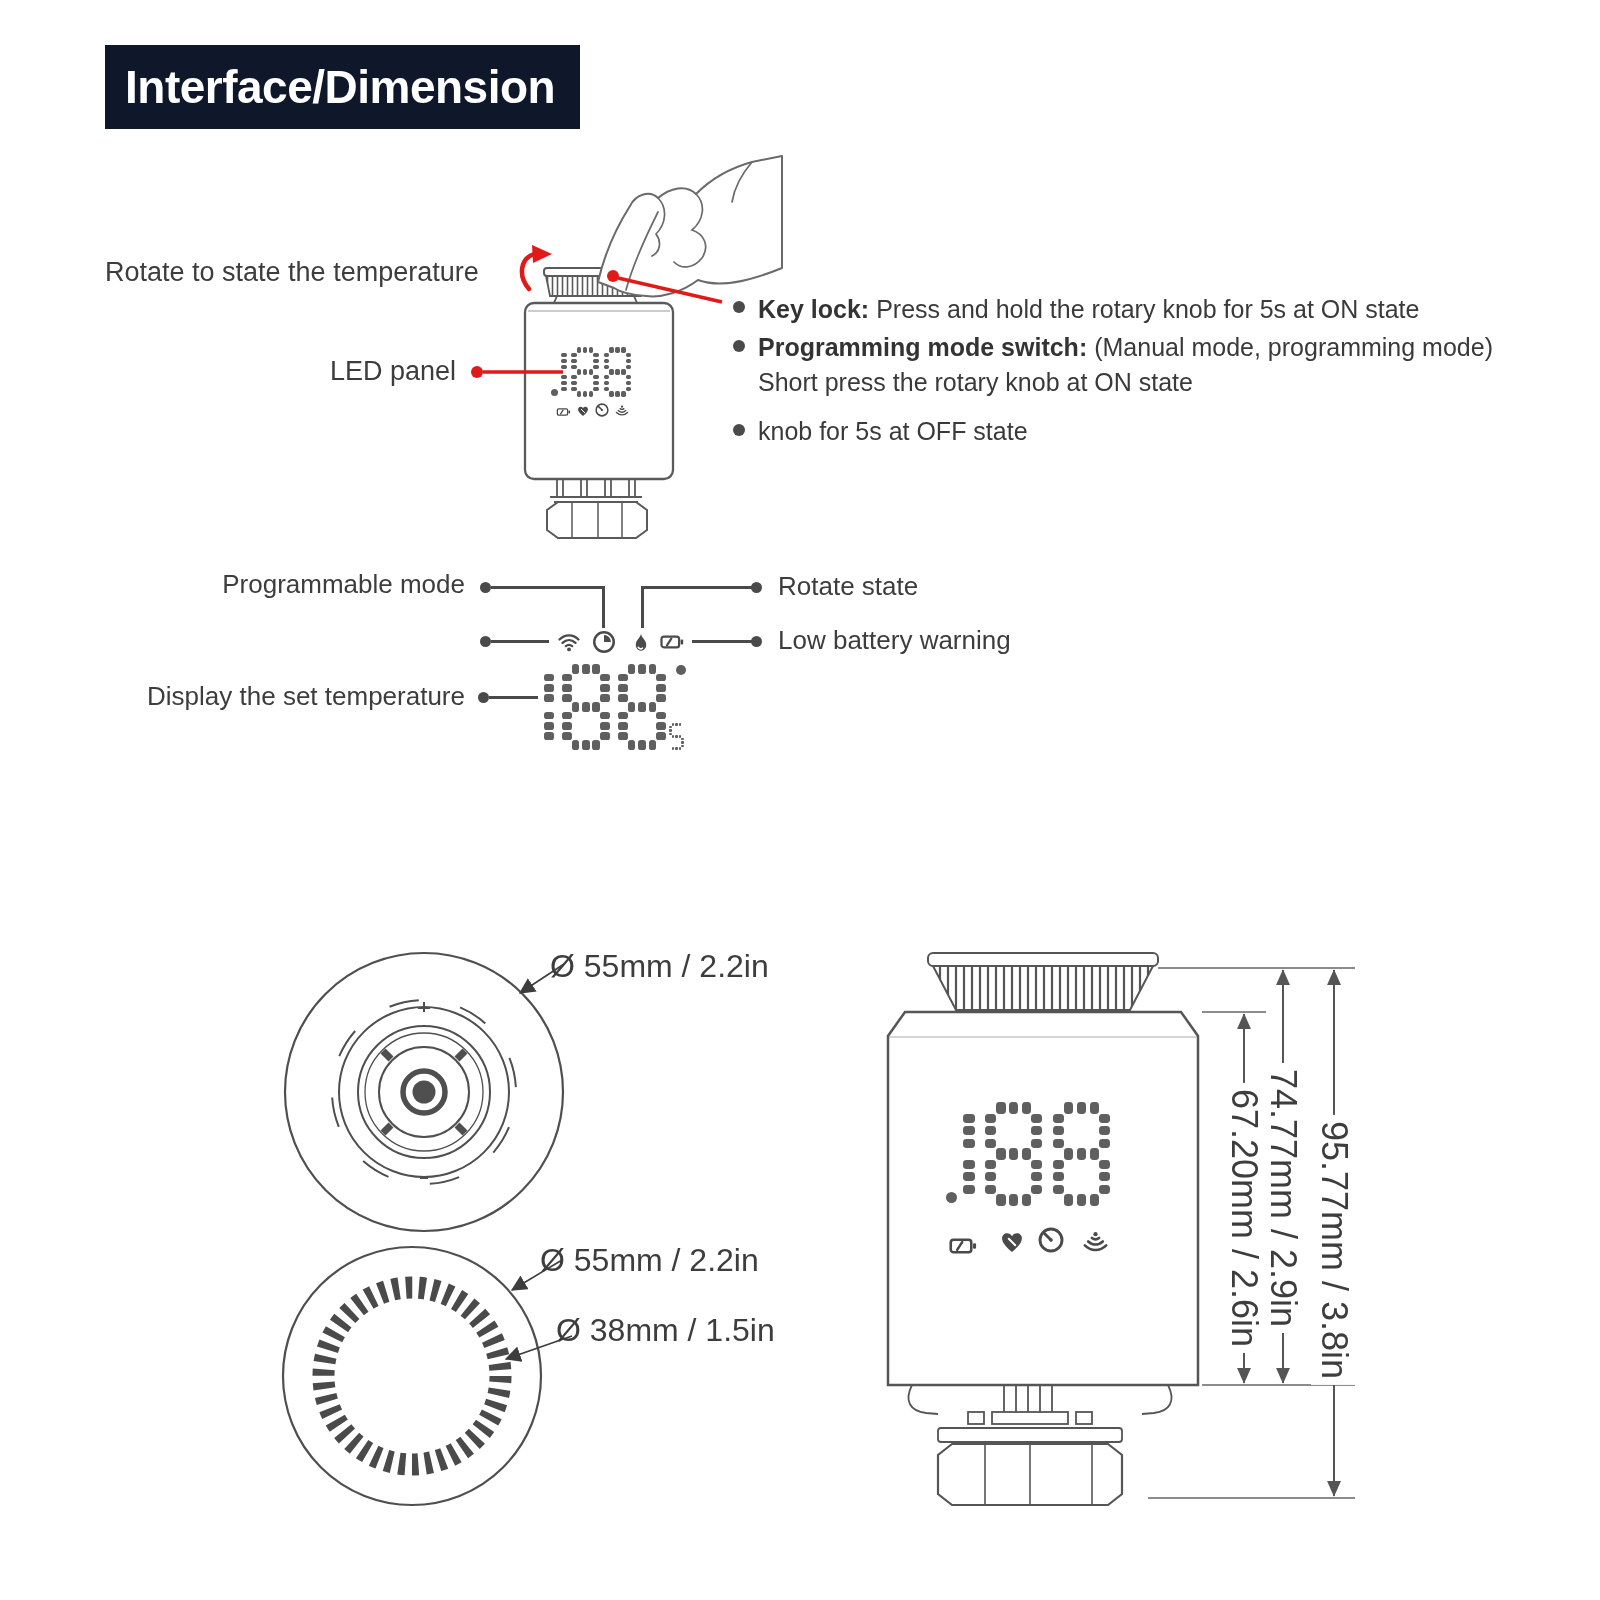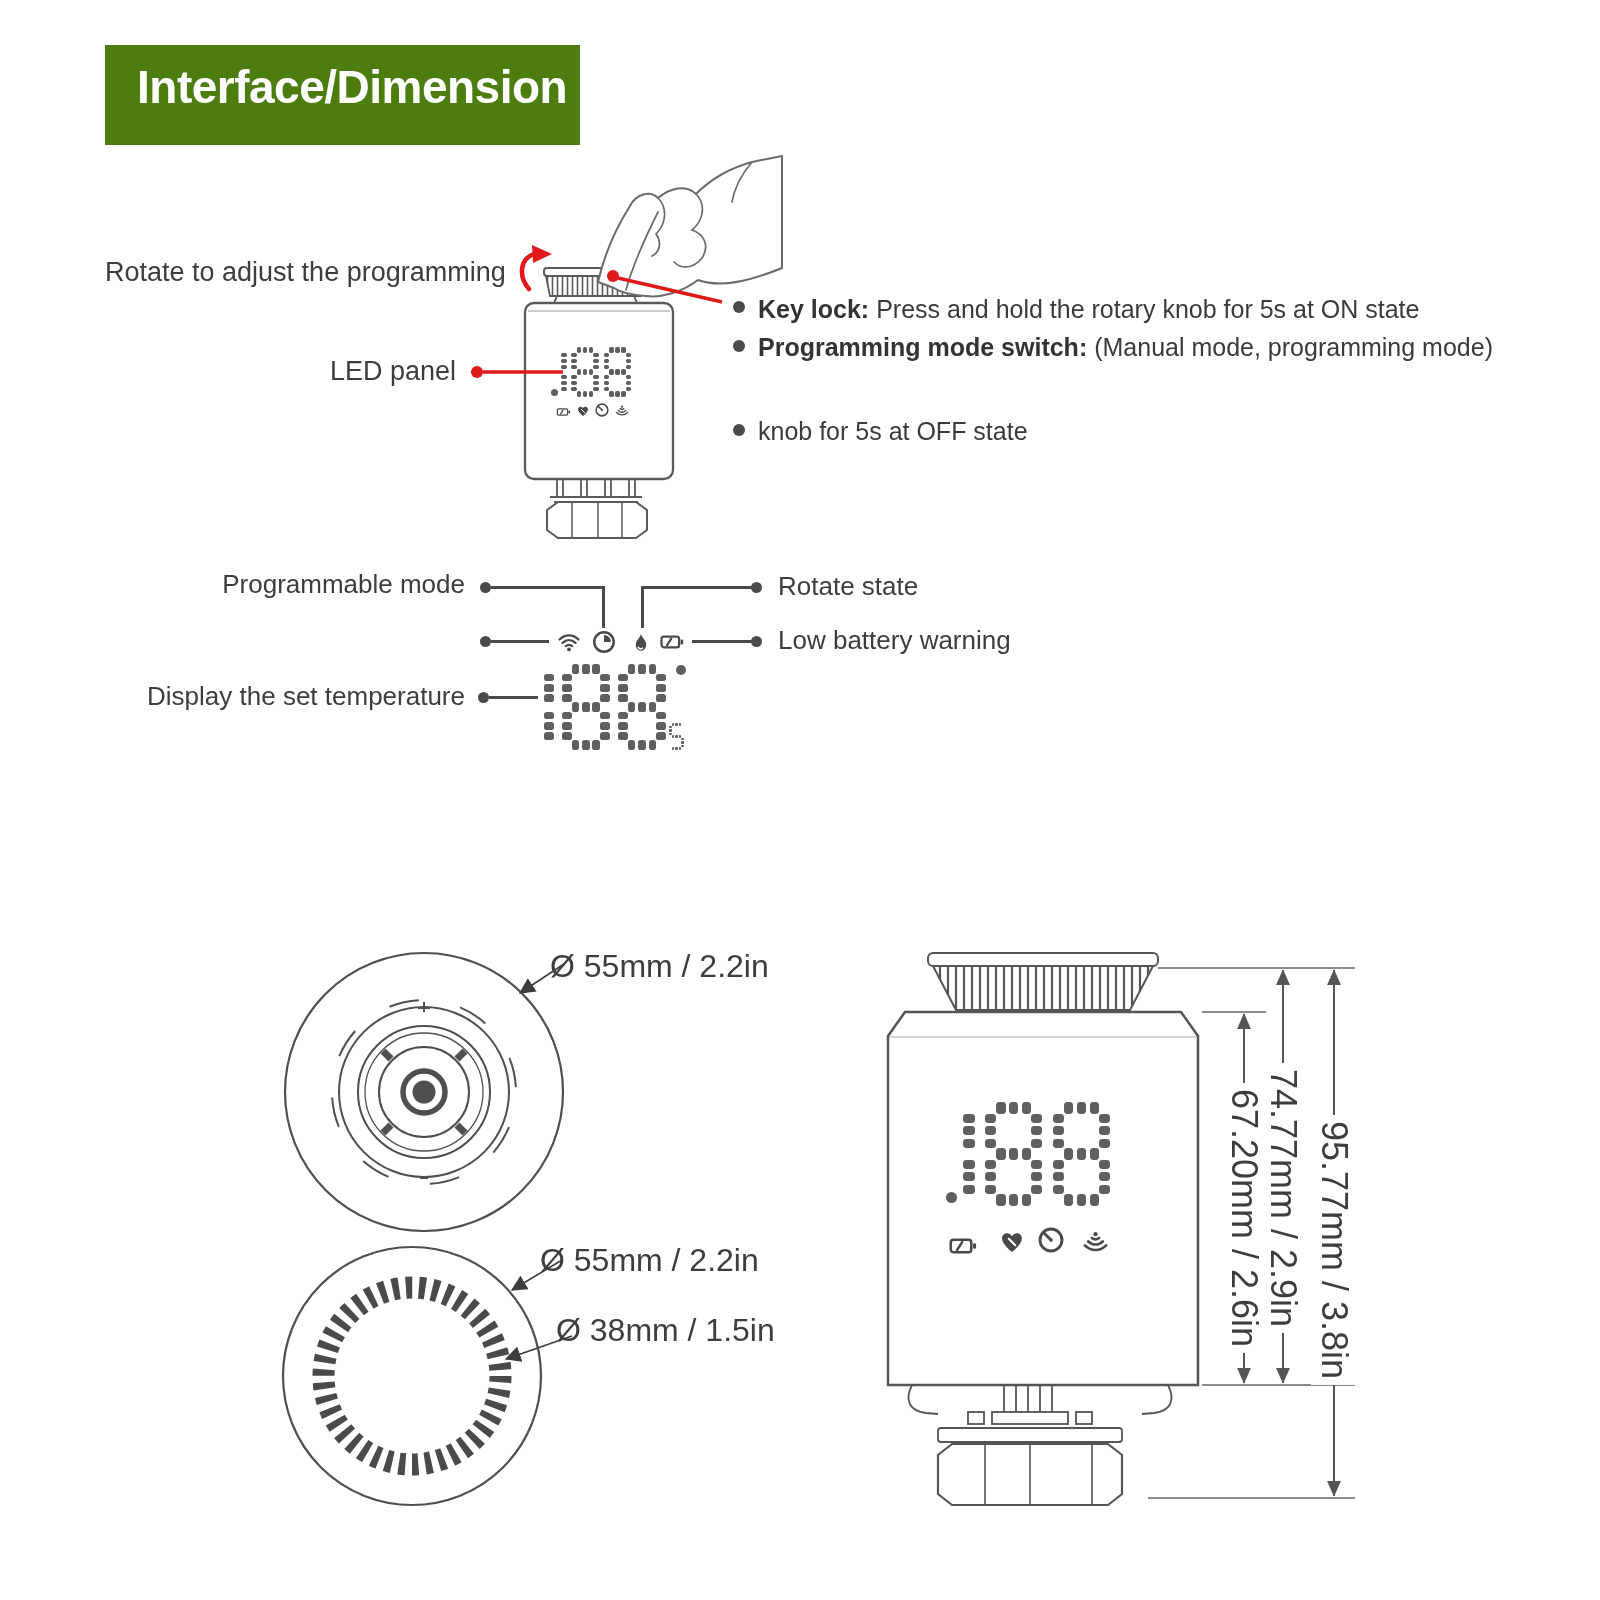"Interface/Dimension" .banner { background: #4d7c0f -> #0f172a; height: 100px -> 84px; padding-left: 32px -> 20px }
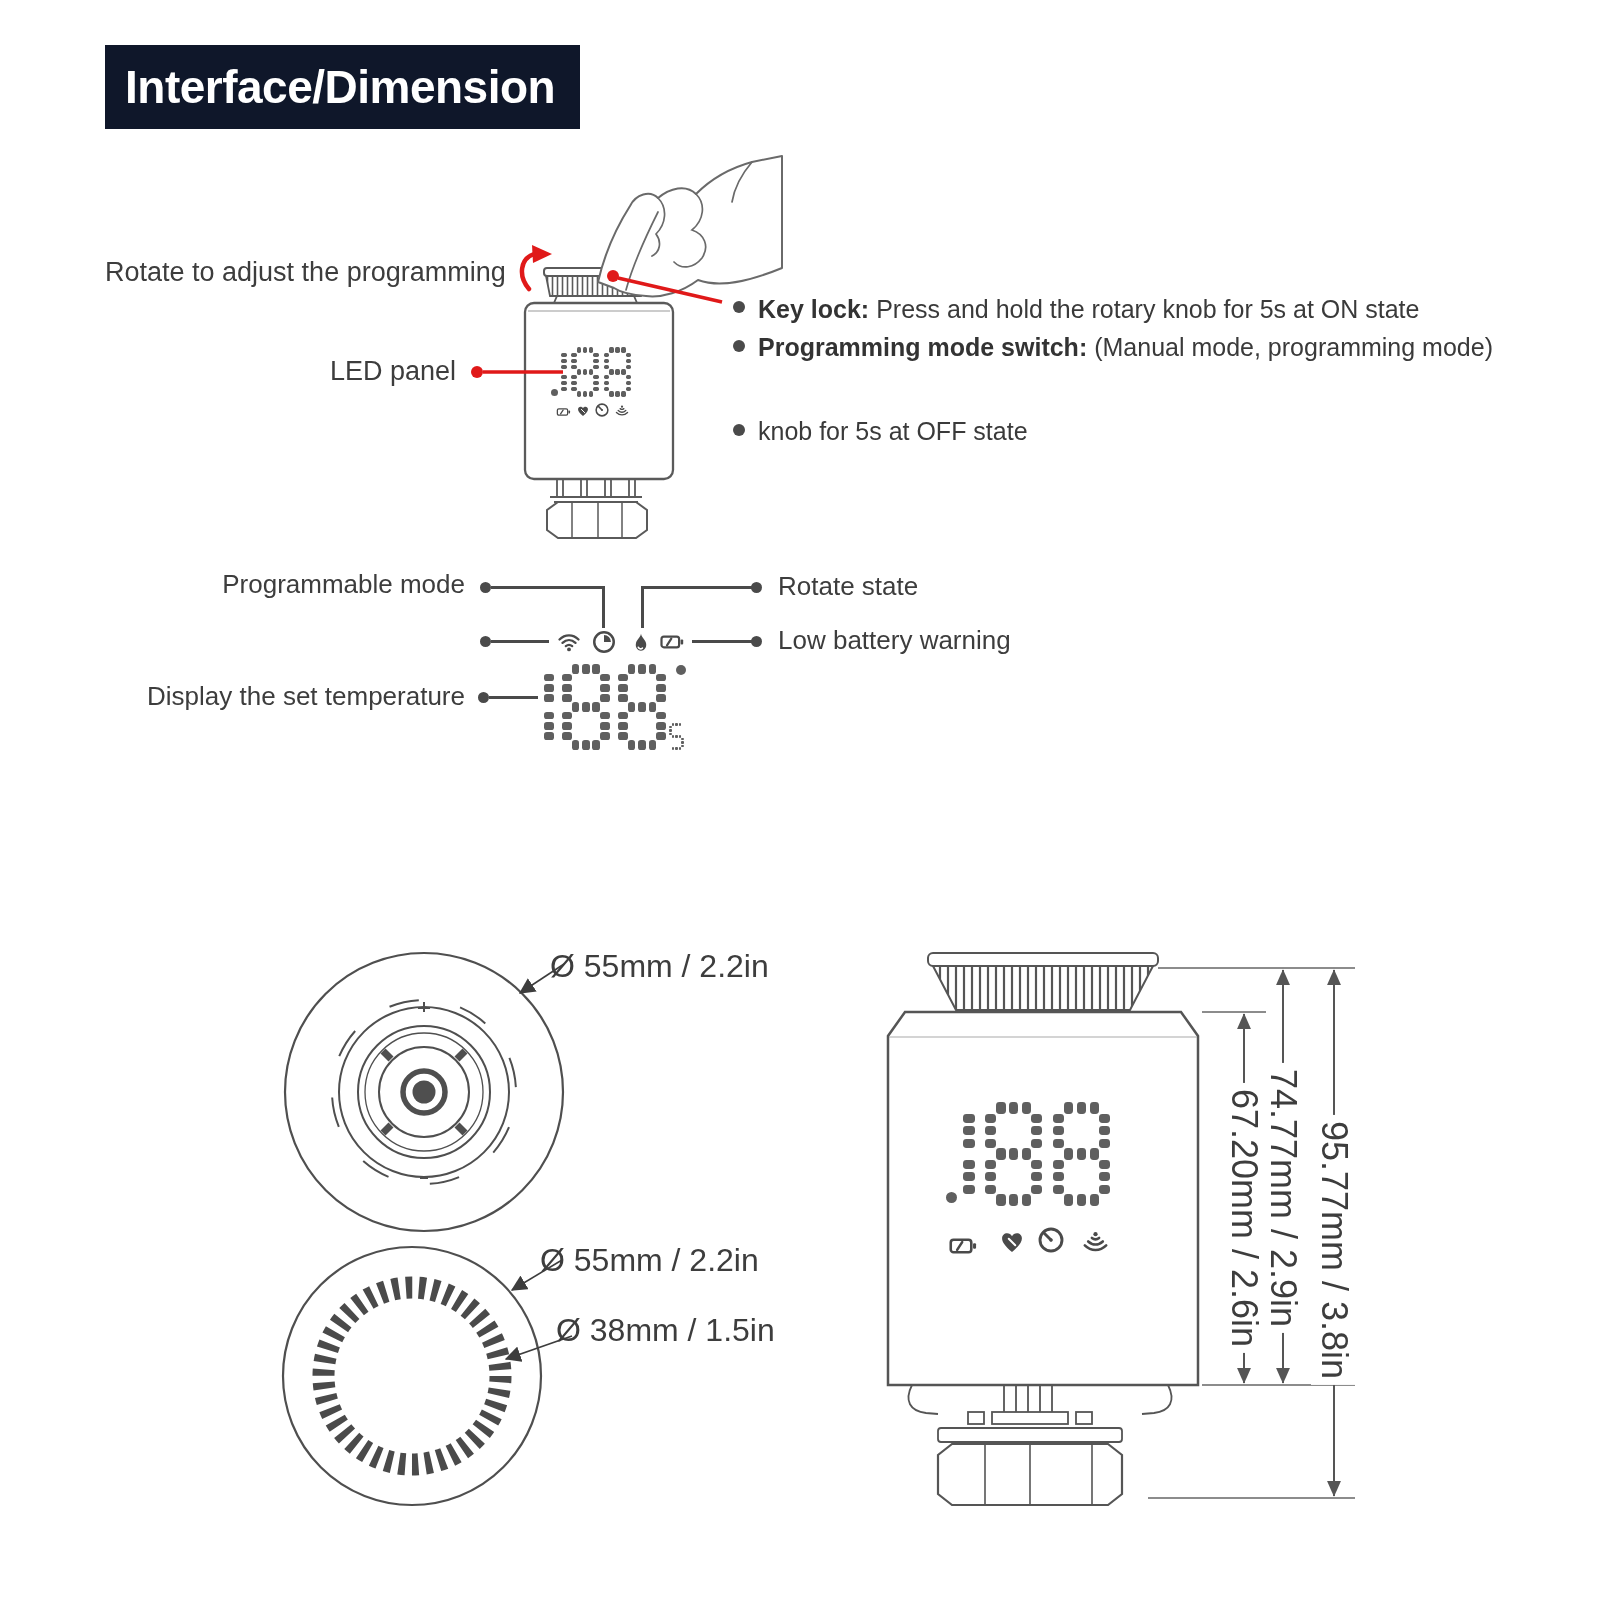"Rotate to adjust the programming" div.lbl { text: adjust the programming -> state the temperature }
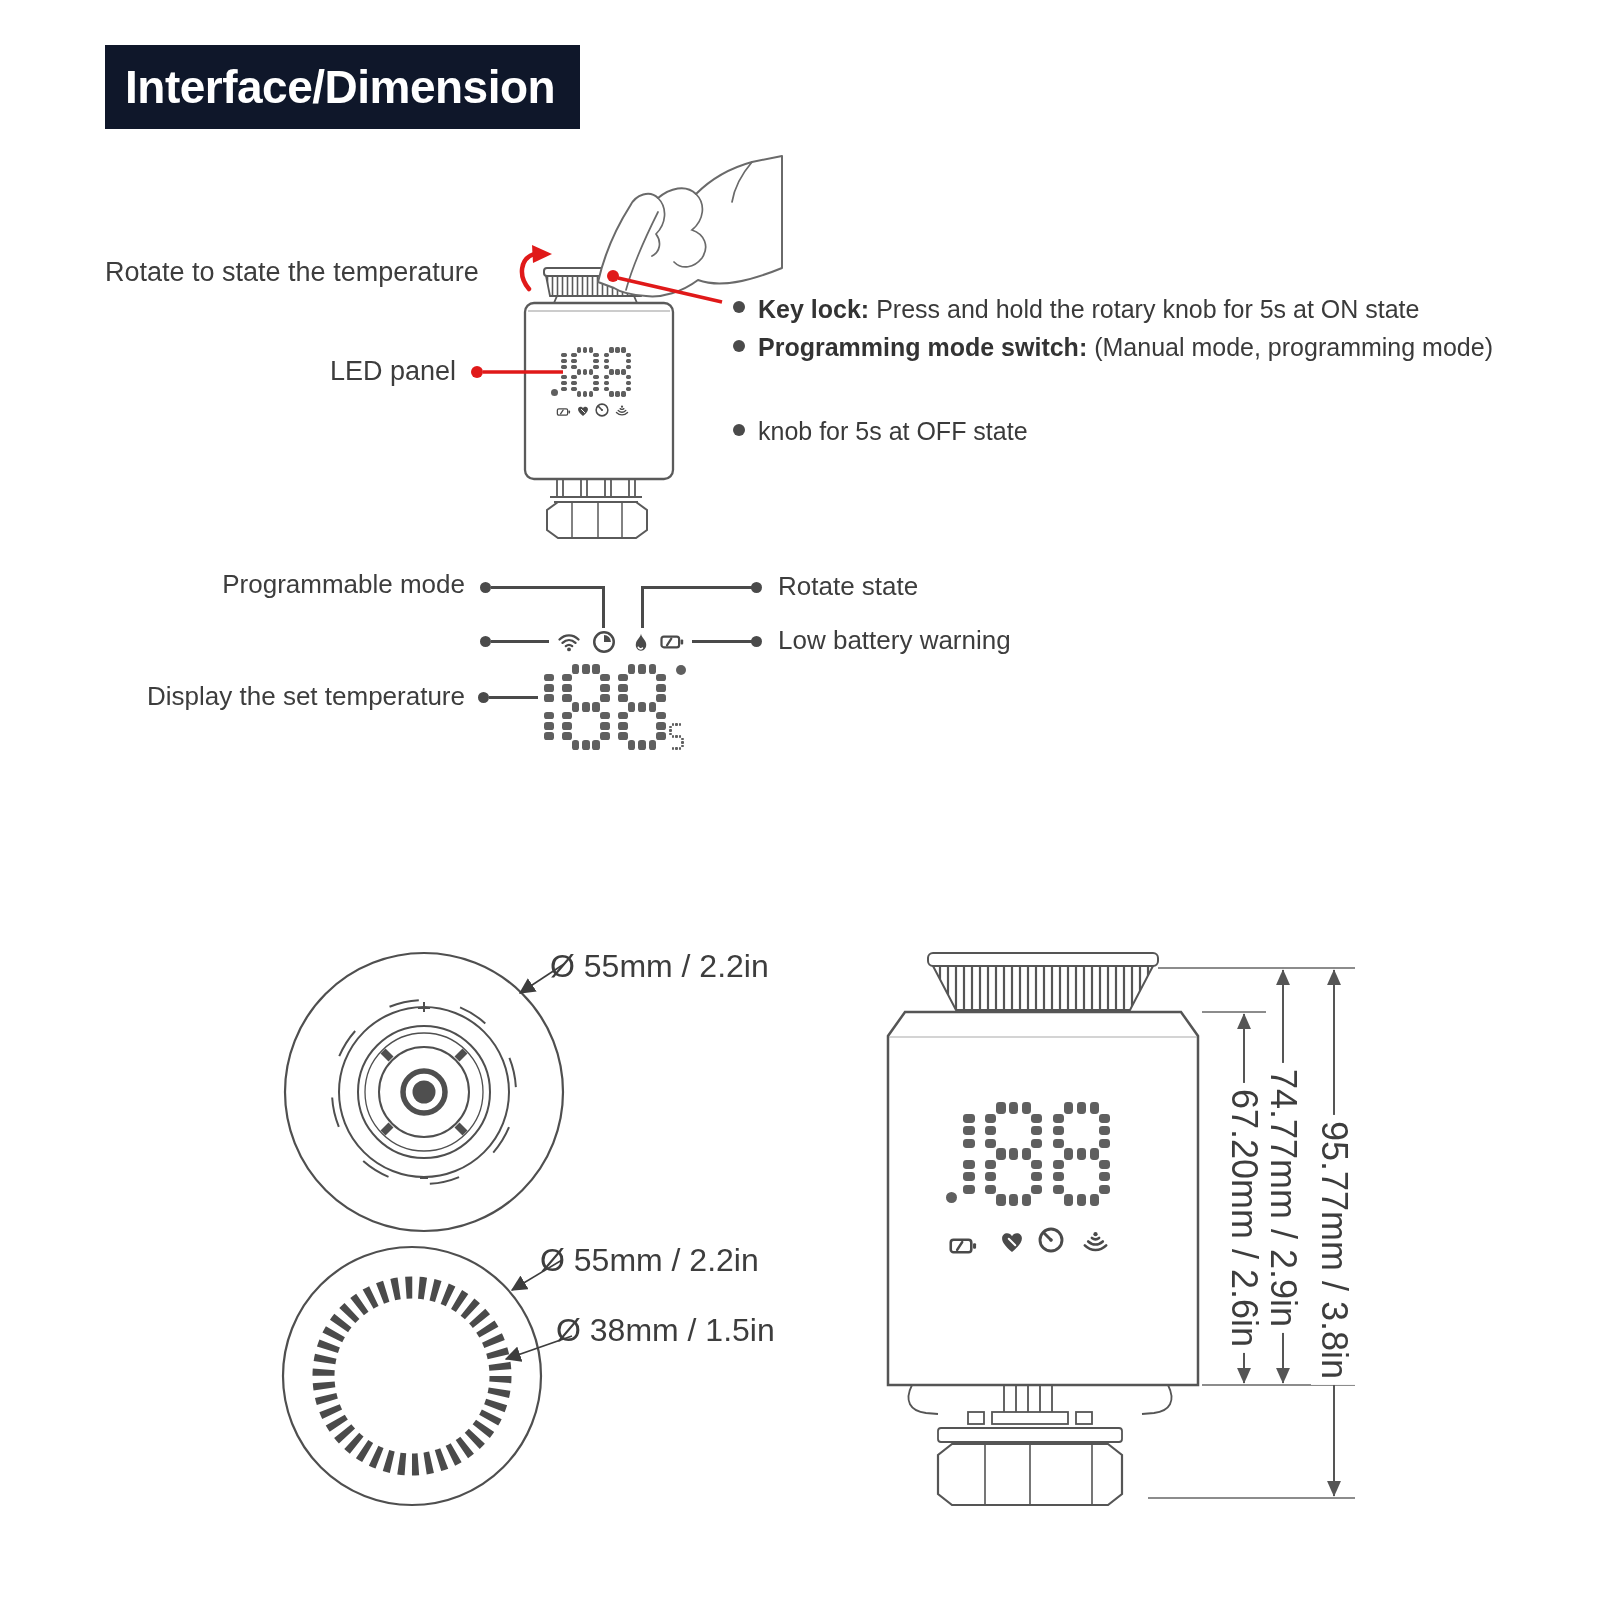"Short press the rotary knob" div { html: none -> <div>Short press the rotary knob at ON state</div> }
